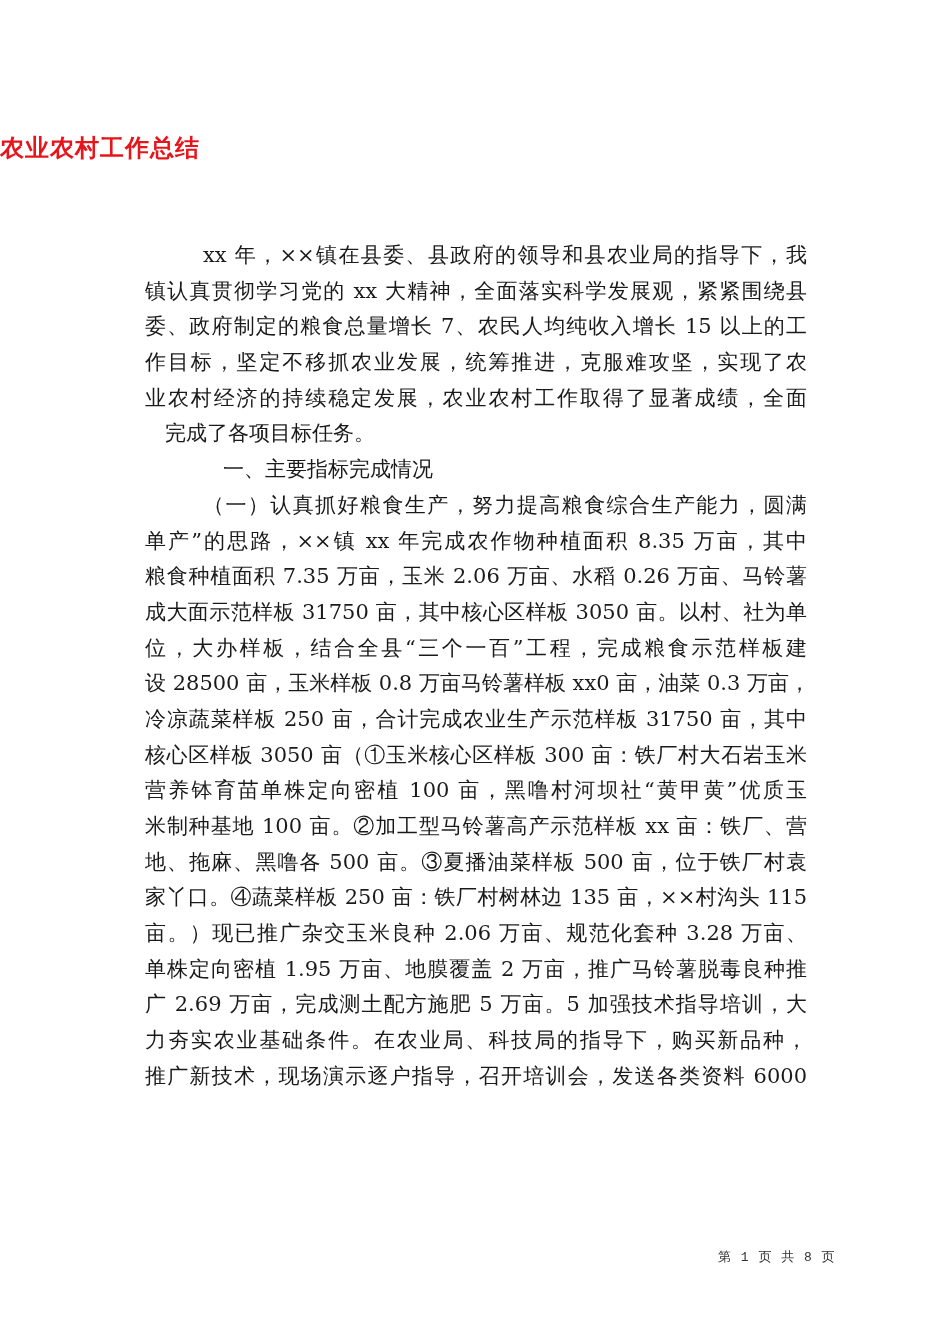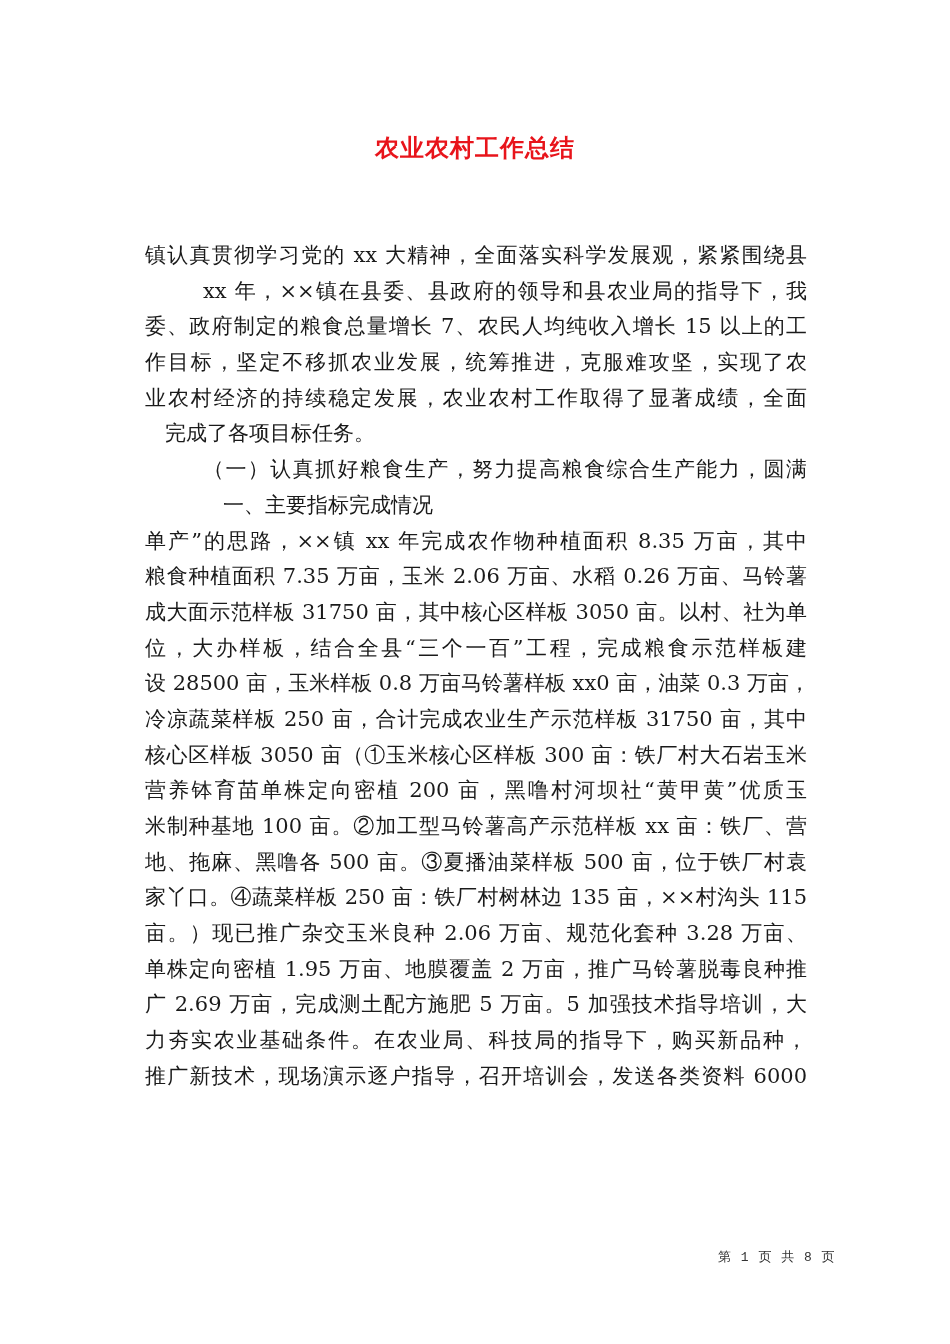"农业农村工作总结" .title { text-align: center -> left }
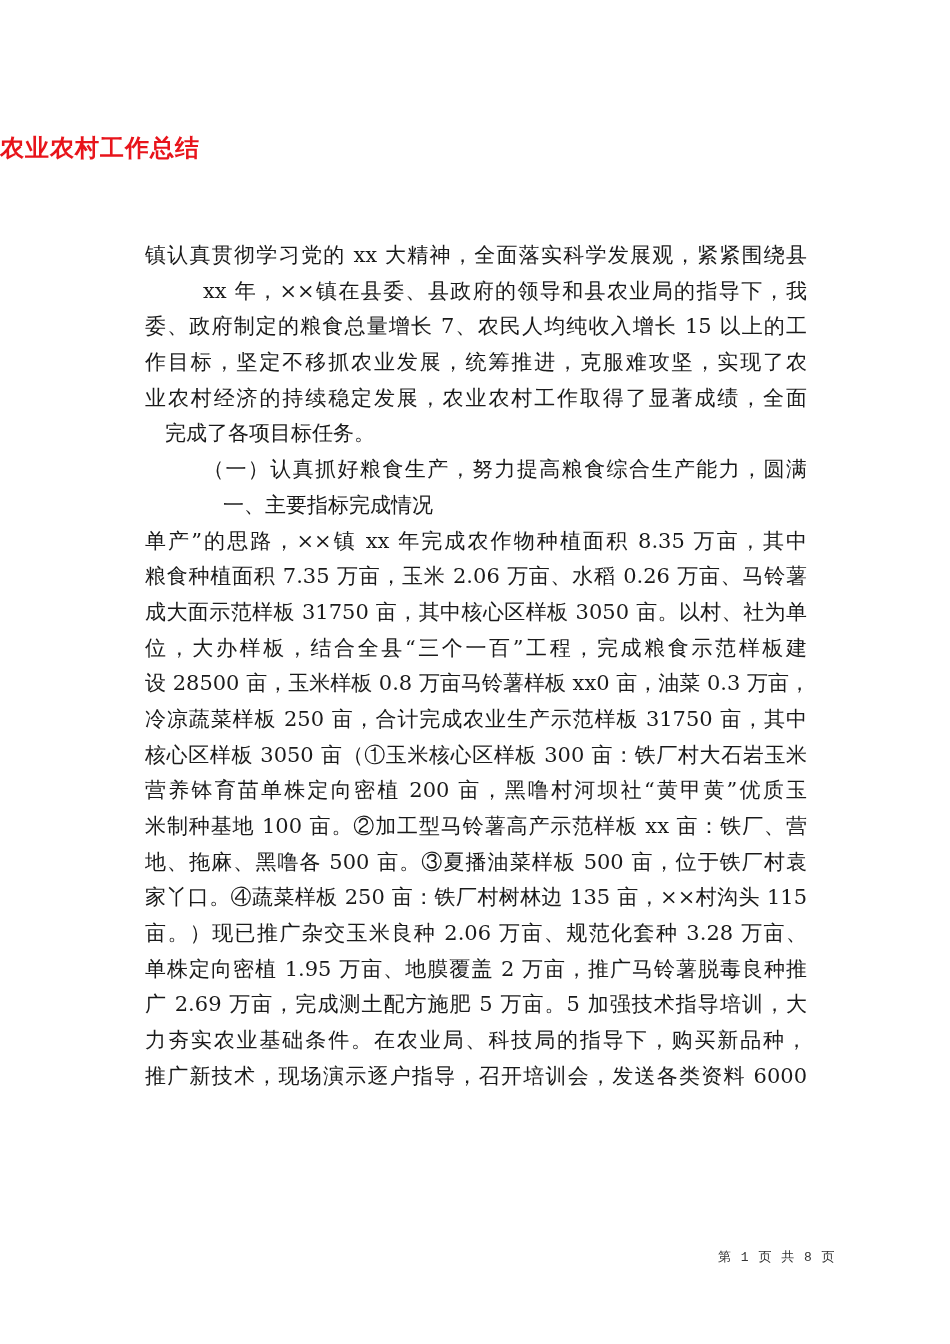"镇认真贯彻学习党的 xx 大精神，全面落实科学发展观，紧紧围绕县" div.line { order: before "xx 年，××镇在县委、县政府的领导和县农业局的指导下，我" -> after "xx 年，××镇在县委、县政府的领导和县农业局的指导下，我" }
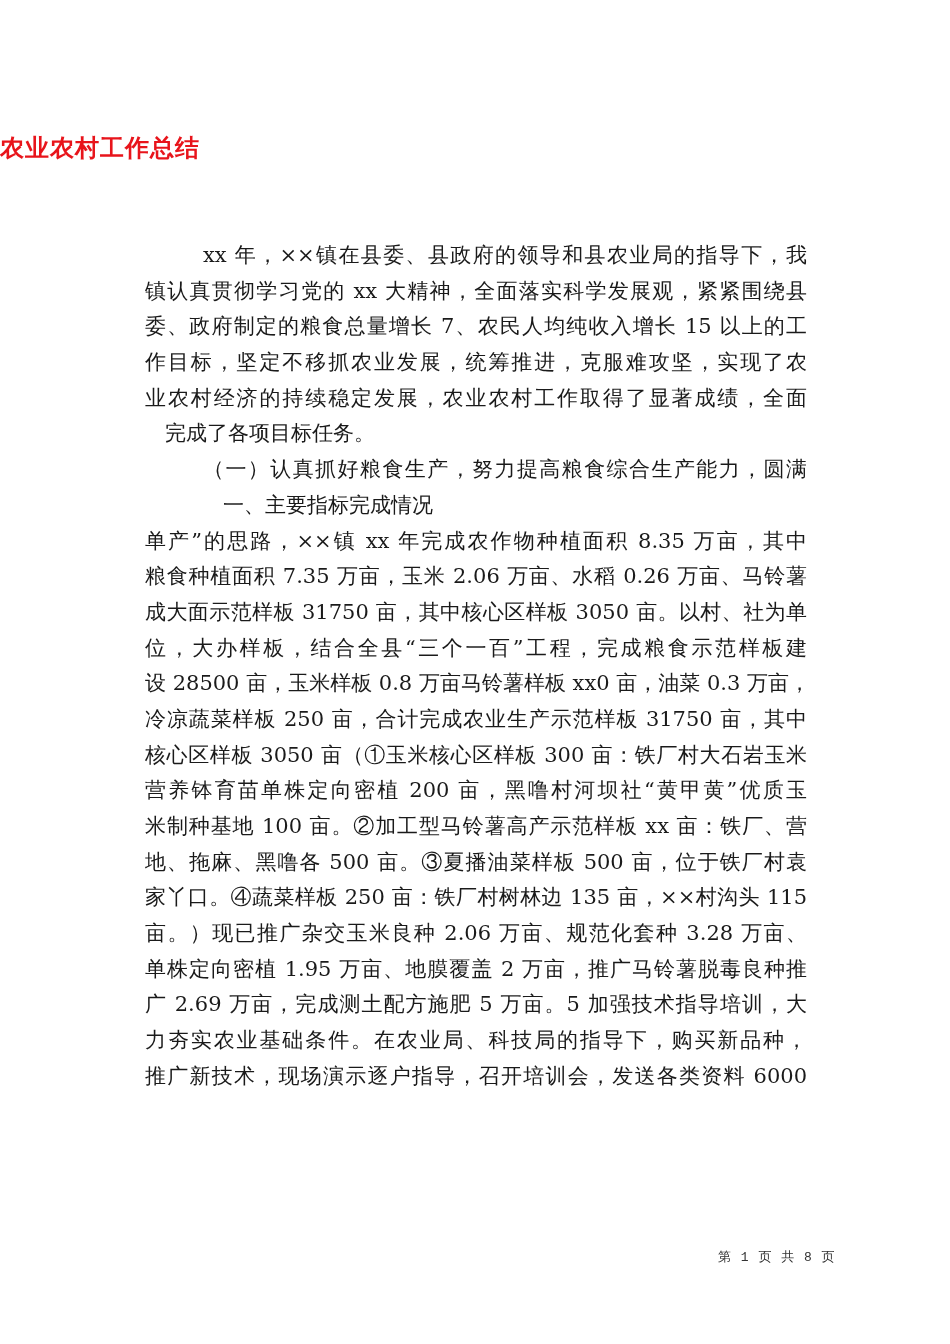"（一）认真抓好粮食生产，努力提高粮食综合生产能力，圆满" div.line { order: before "一、主要指标完成情况" -> after "一、主要指标完成情况" }
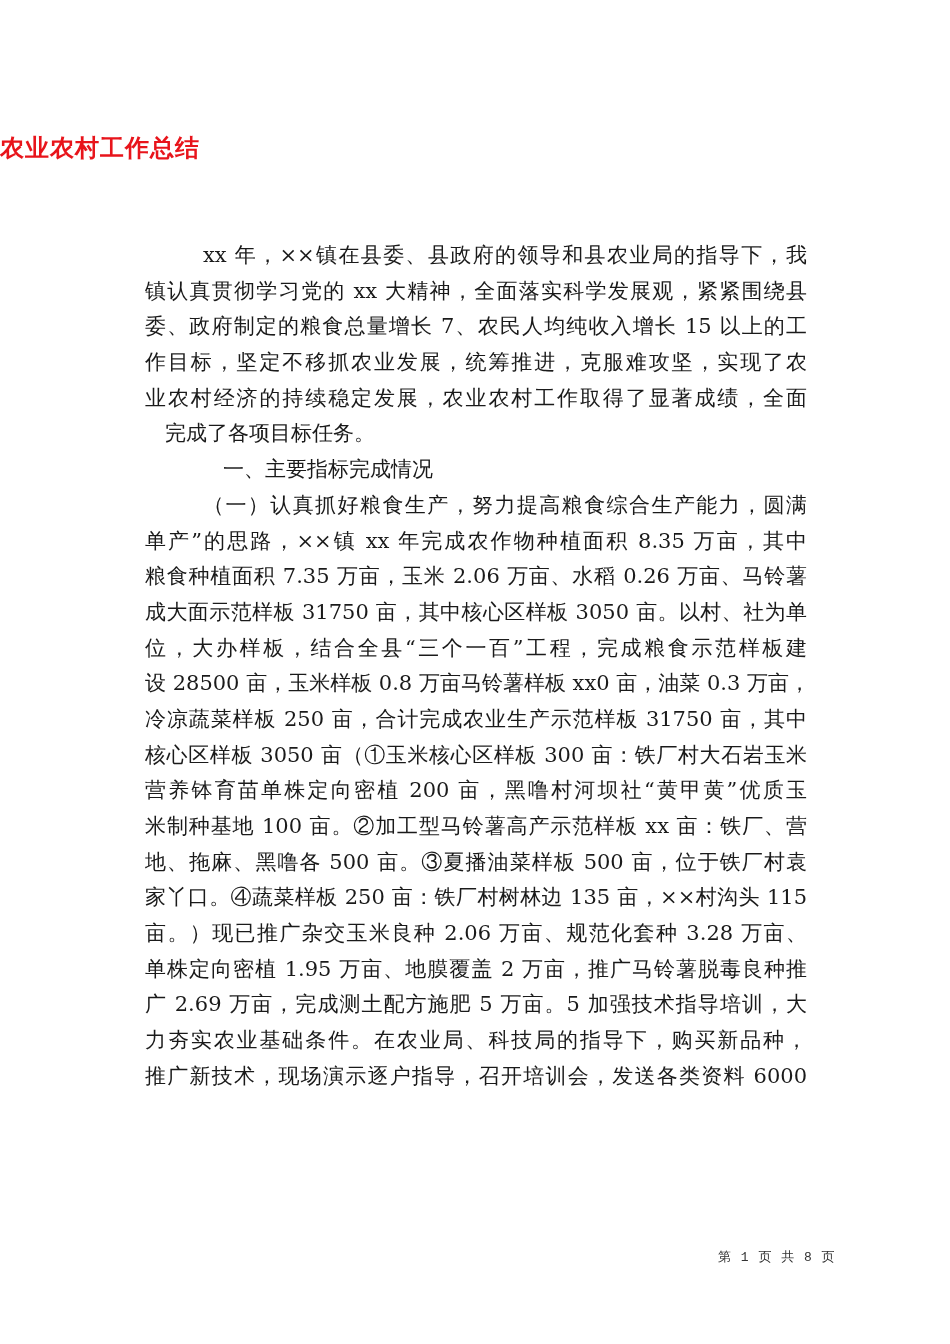"营养钵育苗单株定向密植 200 亩，黑噜村河坝社“黄甲黄”优质玉" div.line { text: 200 -> 100 }
